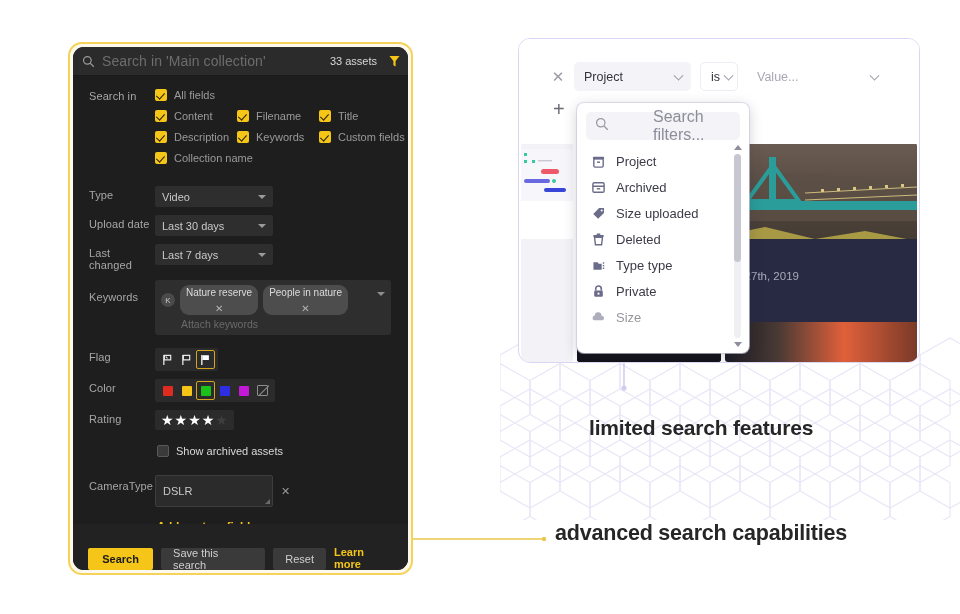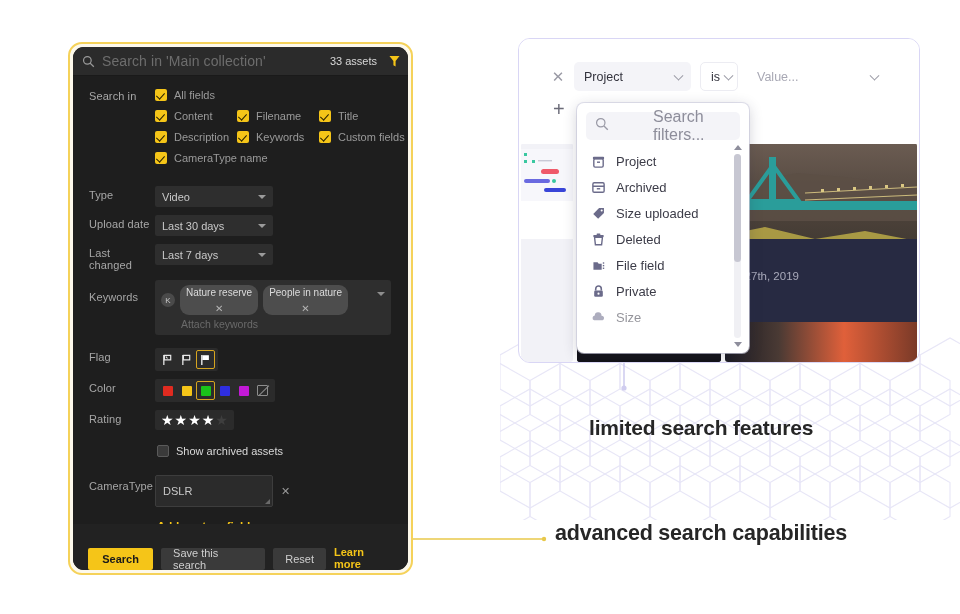"CameraType name" span.cb-label { text: CameraType -> Collection }
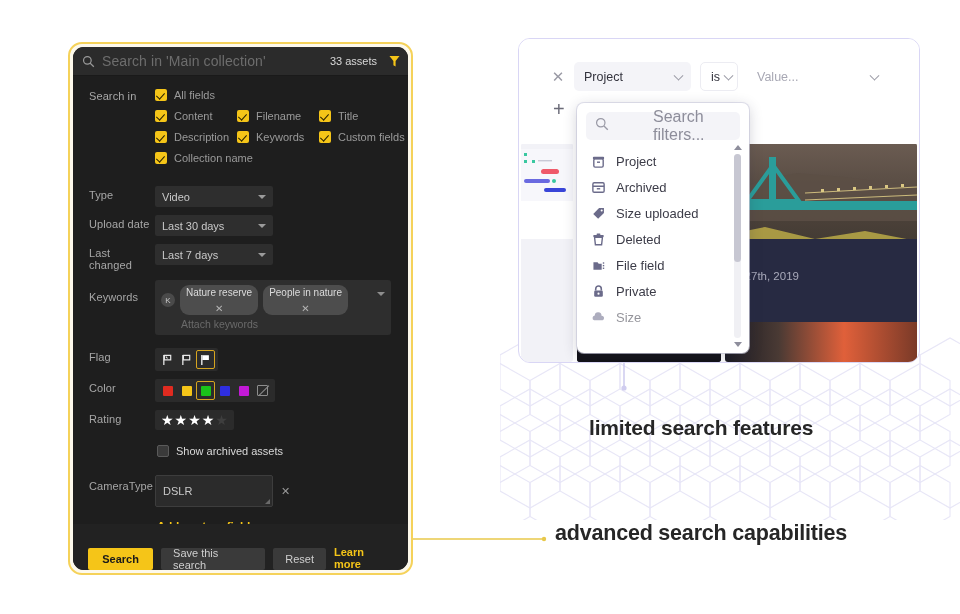"File field" span.dd-item-label { text: File field -> Type type }
